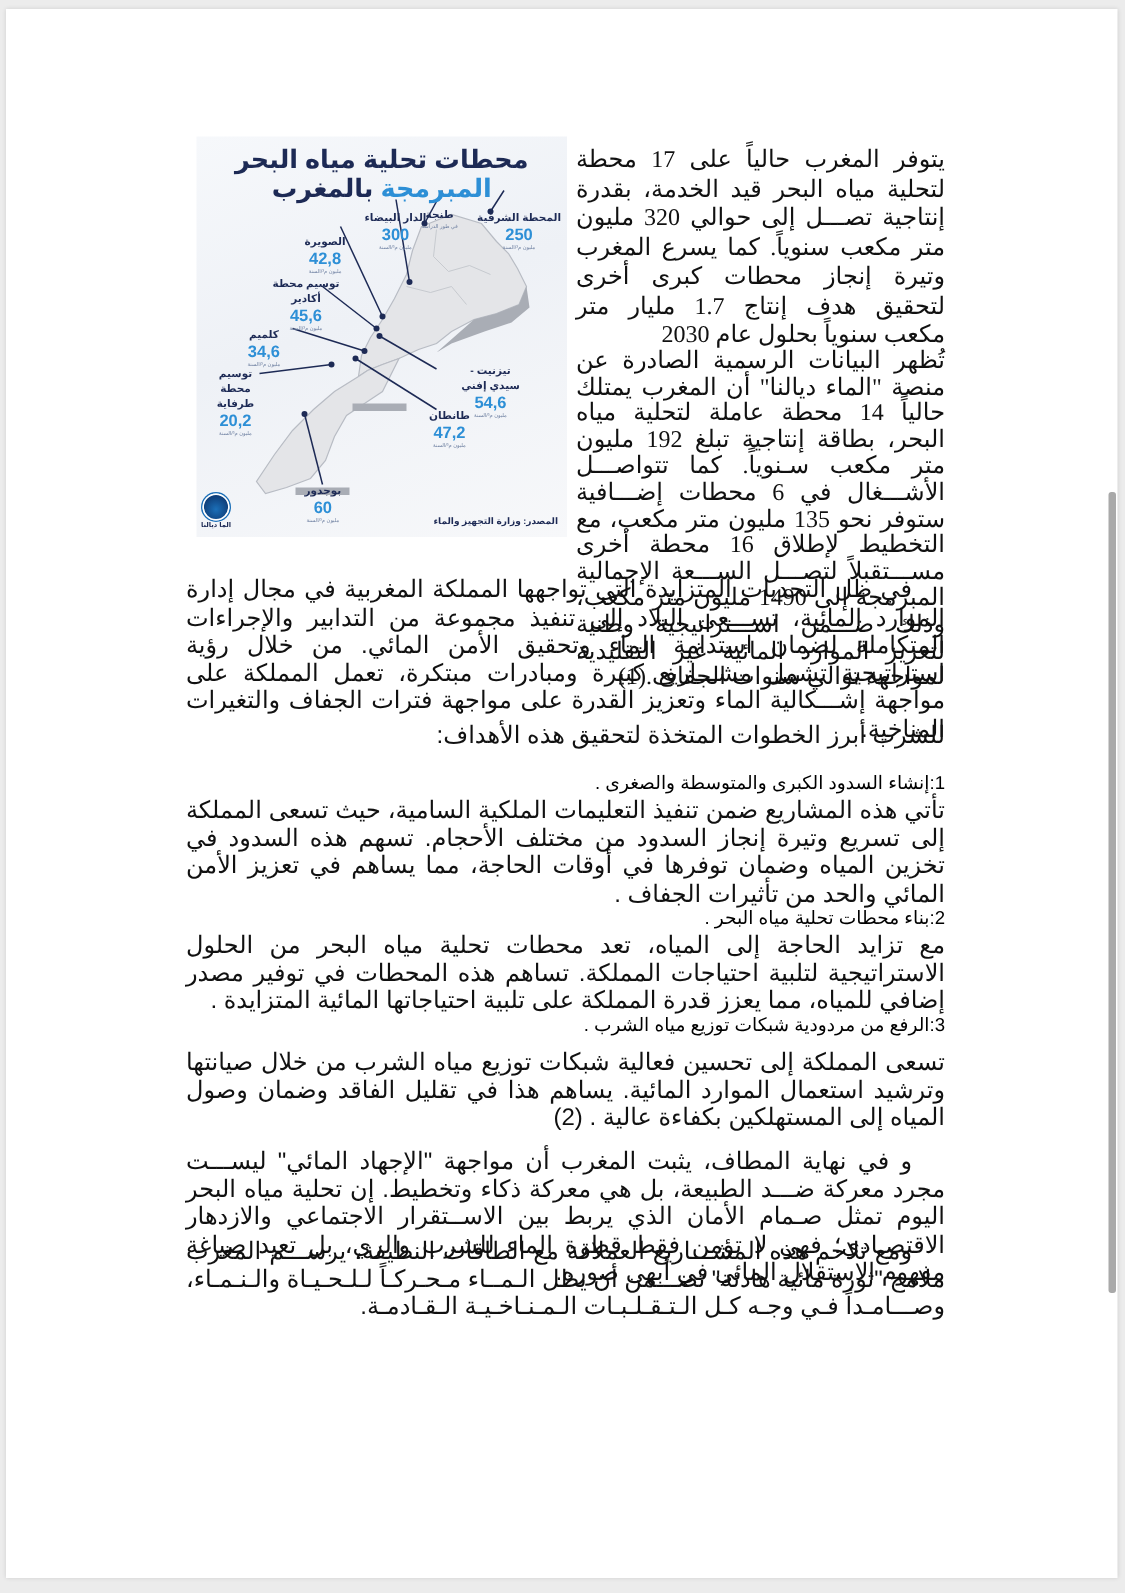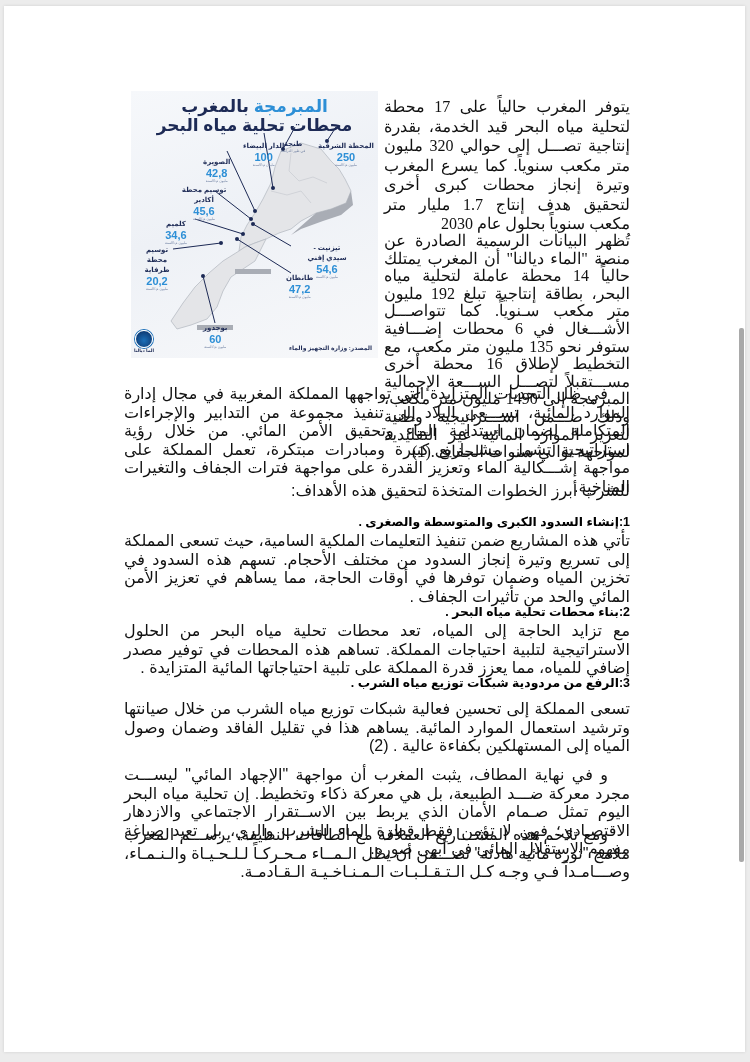"المبرمجة بالمغرب" div { order: before "محطات تحلية مياه البحر" -> after "محطات تحلية مياه البحر" }
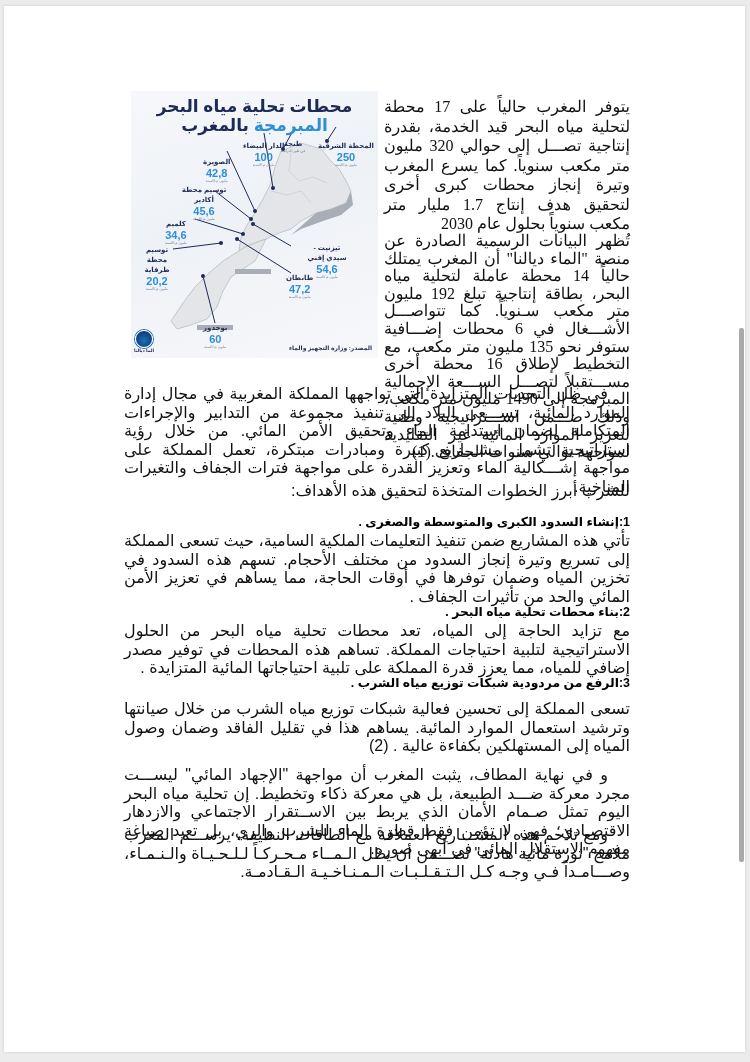"100" span.val { text: 100 -> 300 }
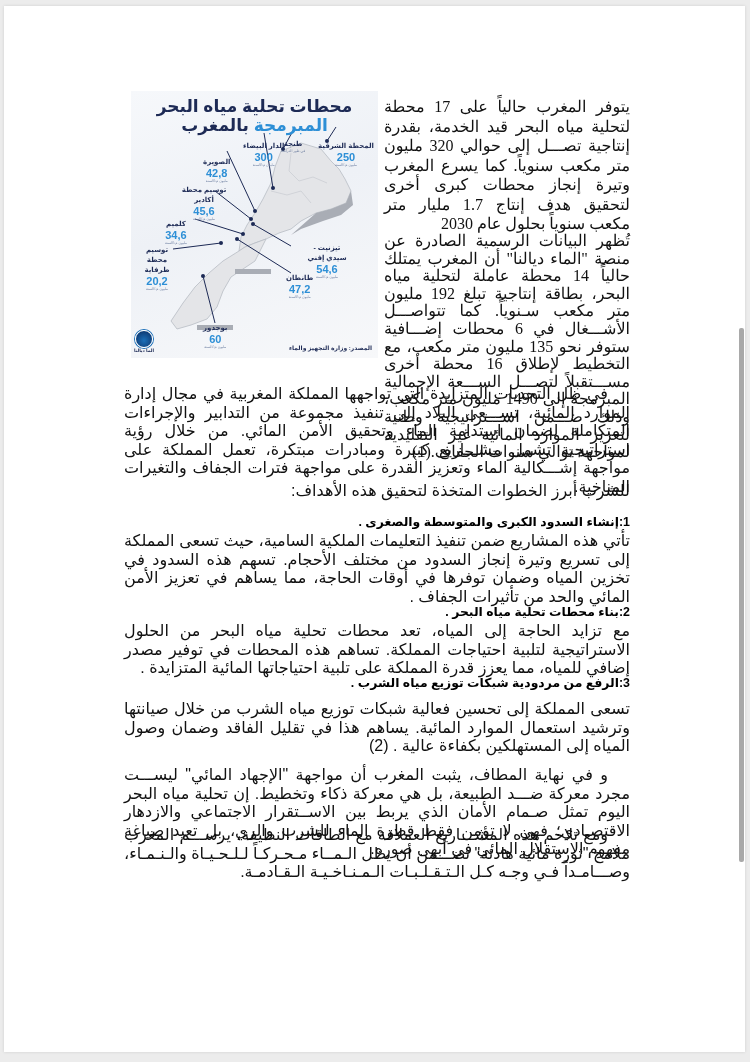"1:إنشاء السدود الكبرى والمتوسطة والصغرى" .heading { font-weight: bold -> normal }
